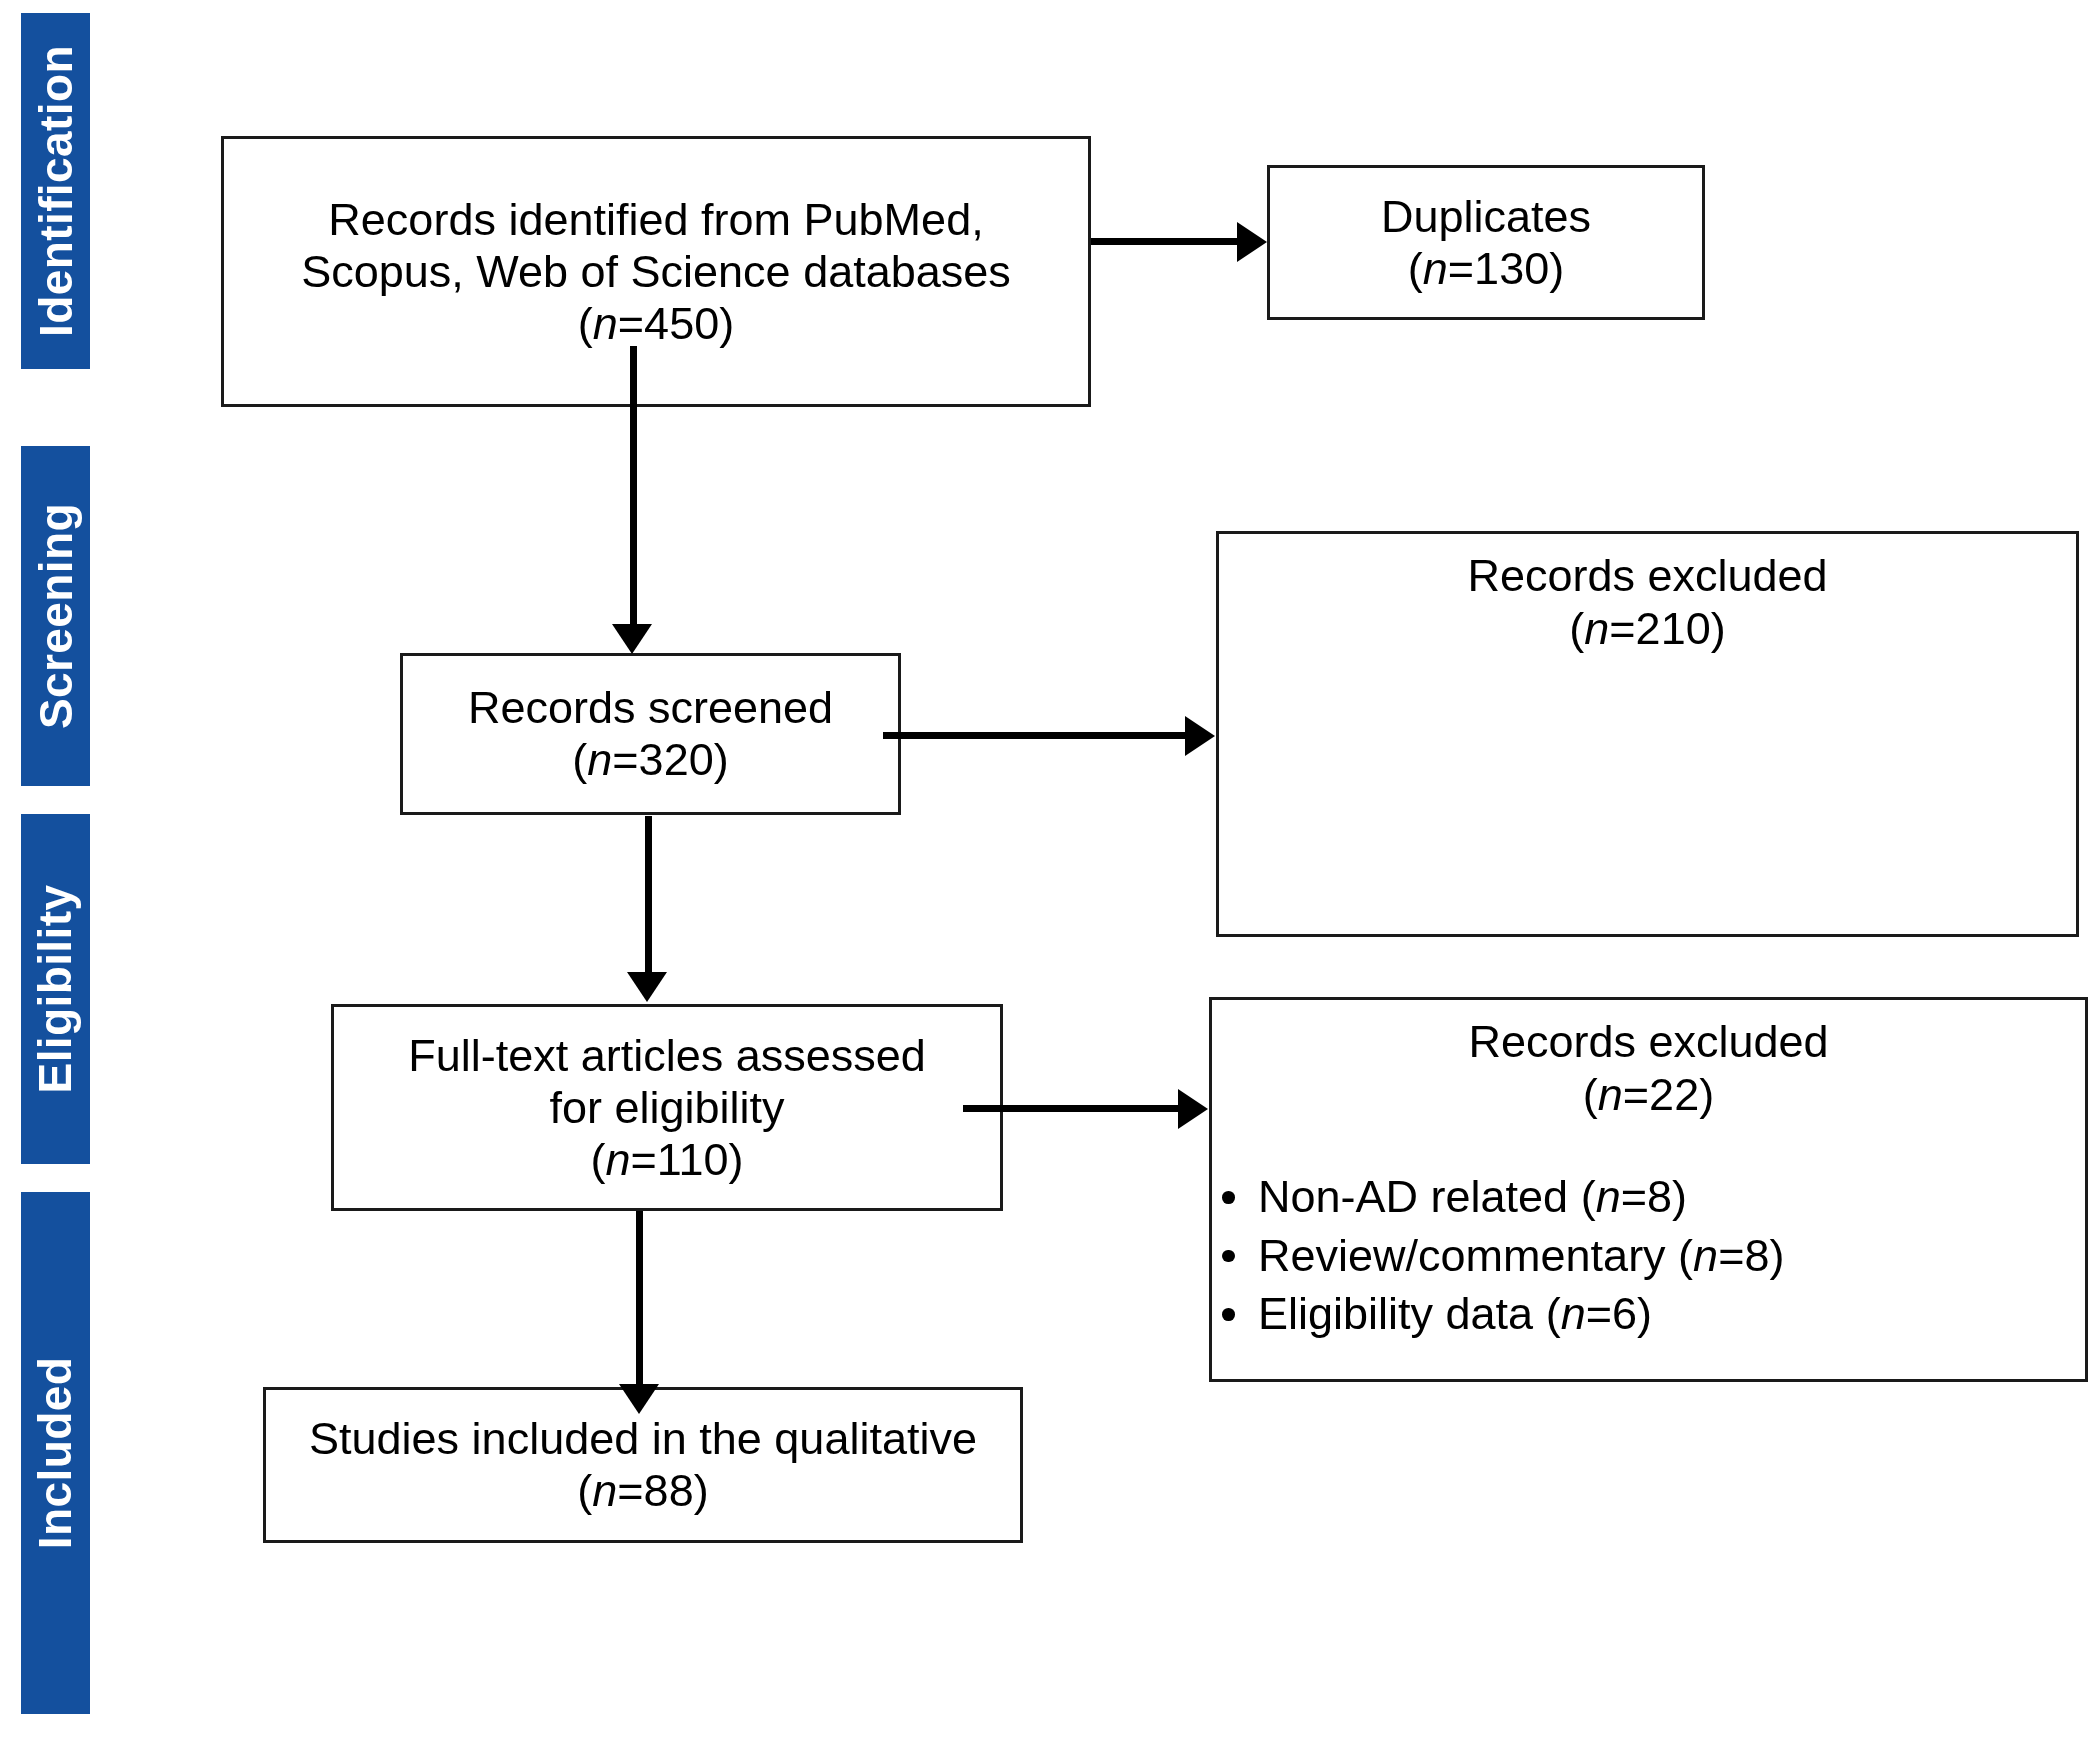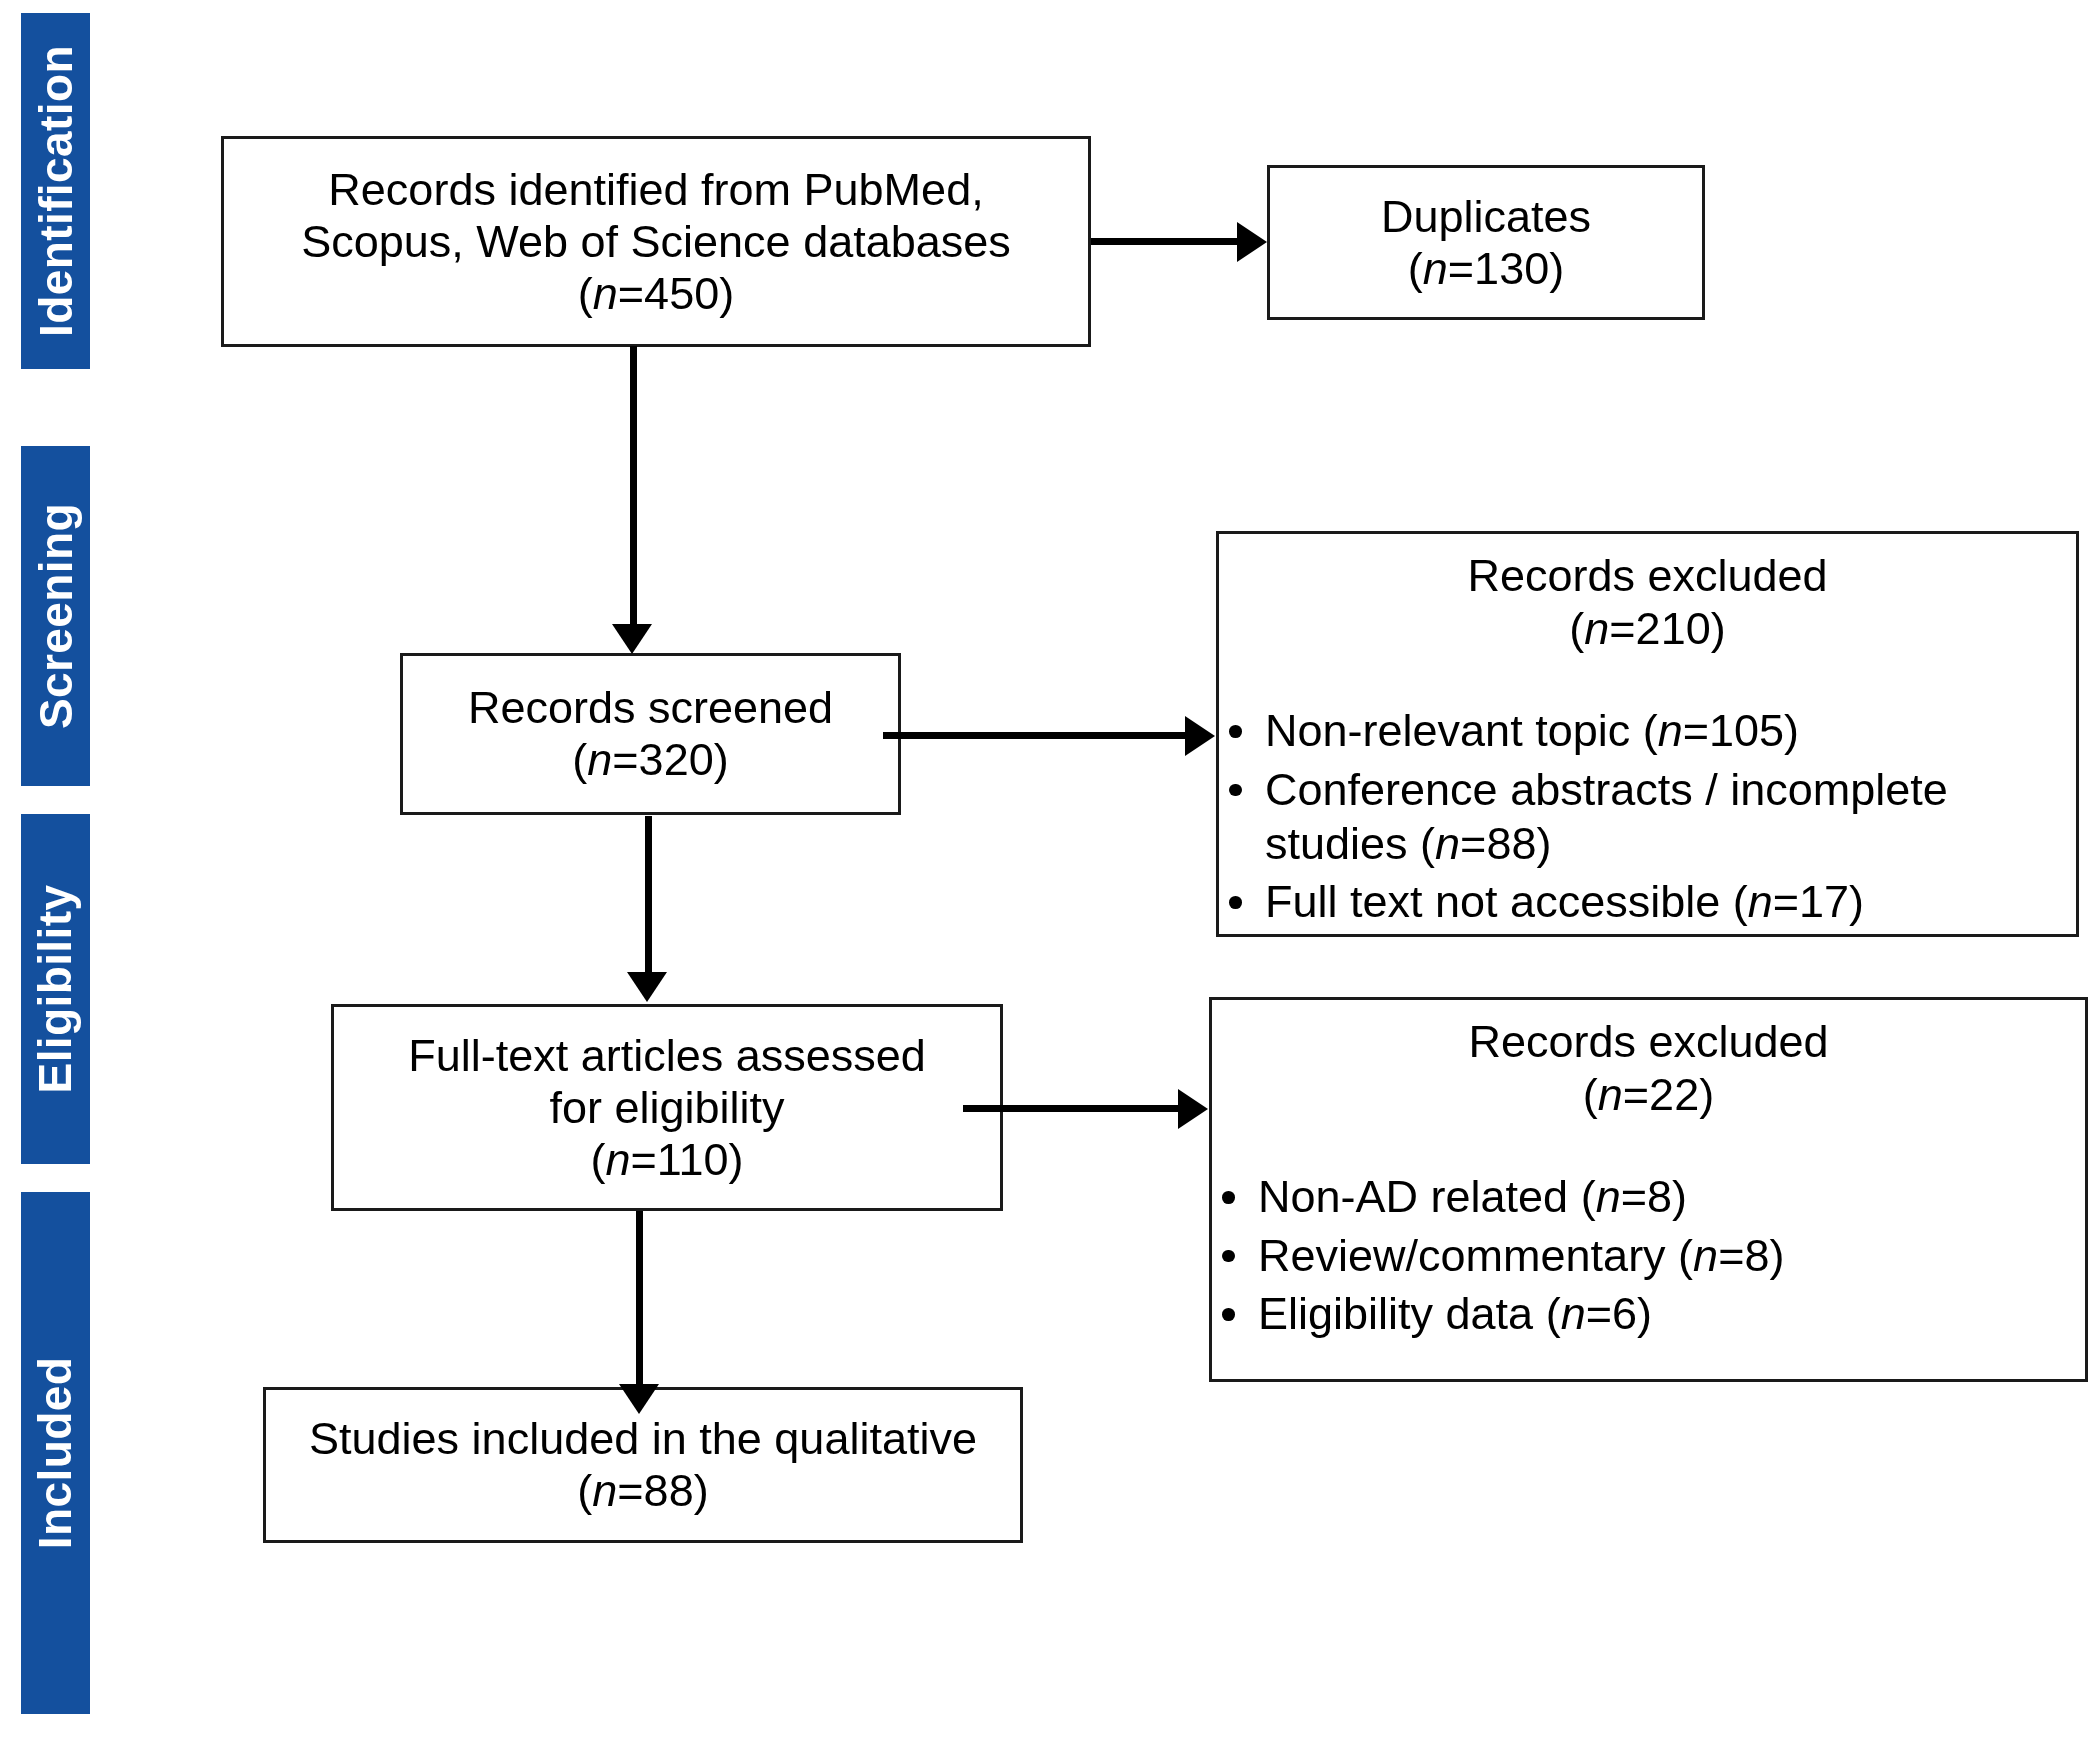"Records identified from PubMed," div.flow-box { height: 211px -> 271px }
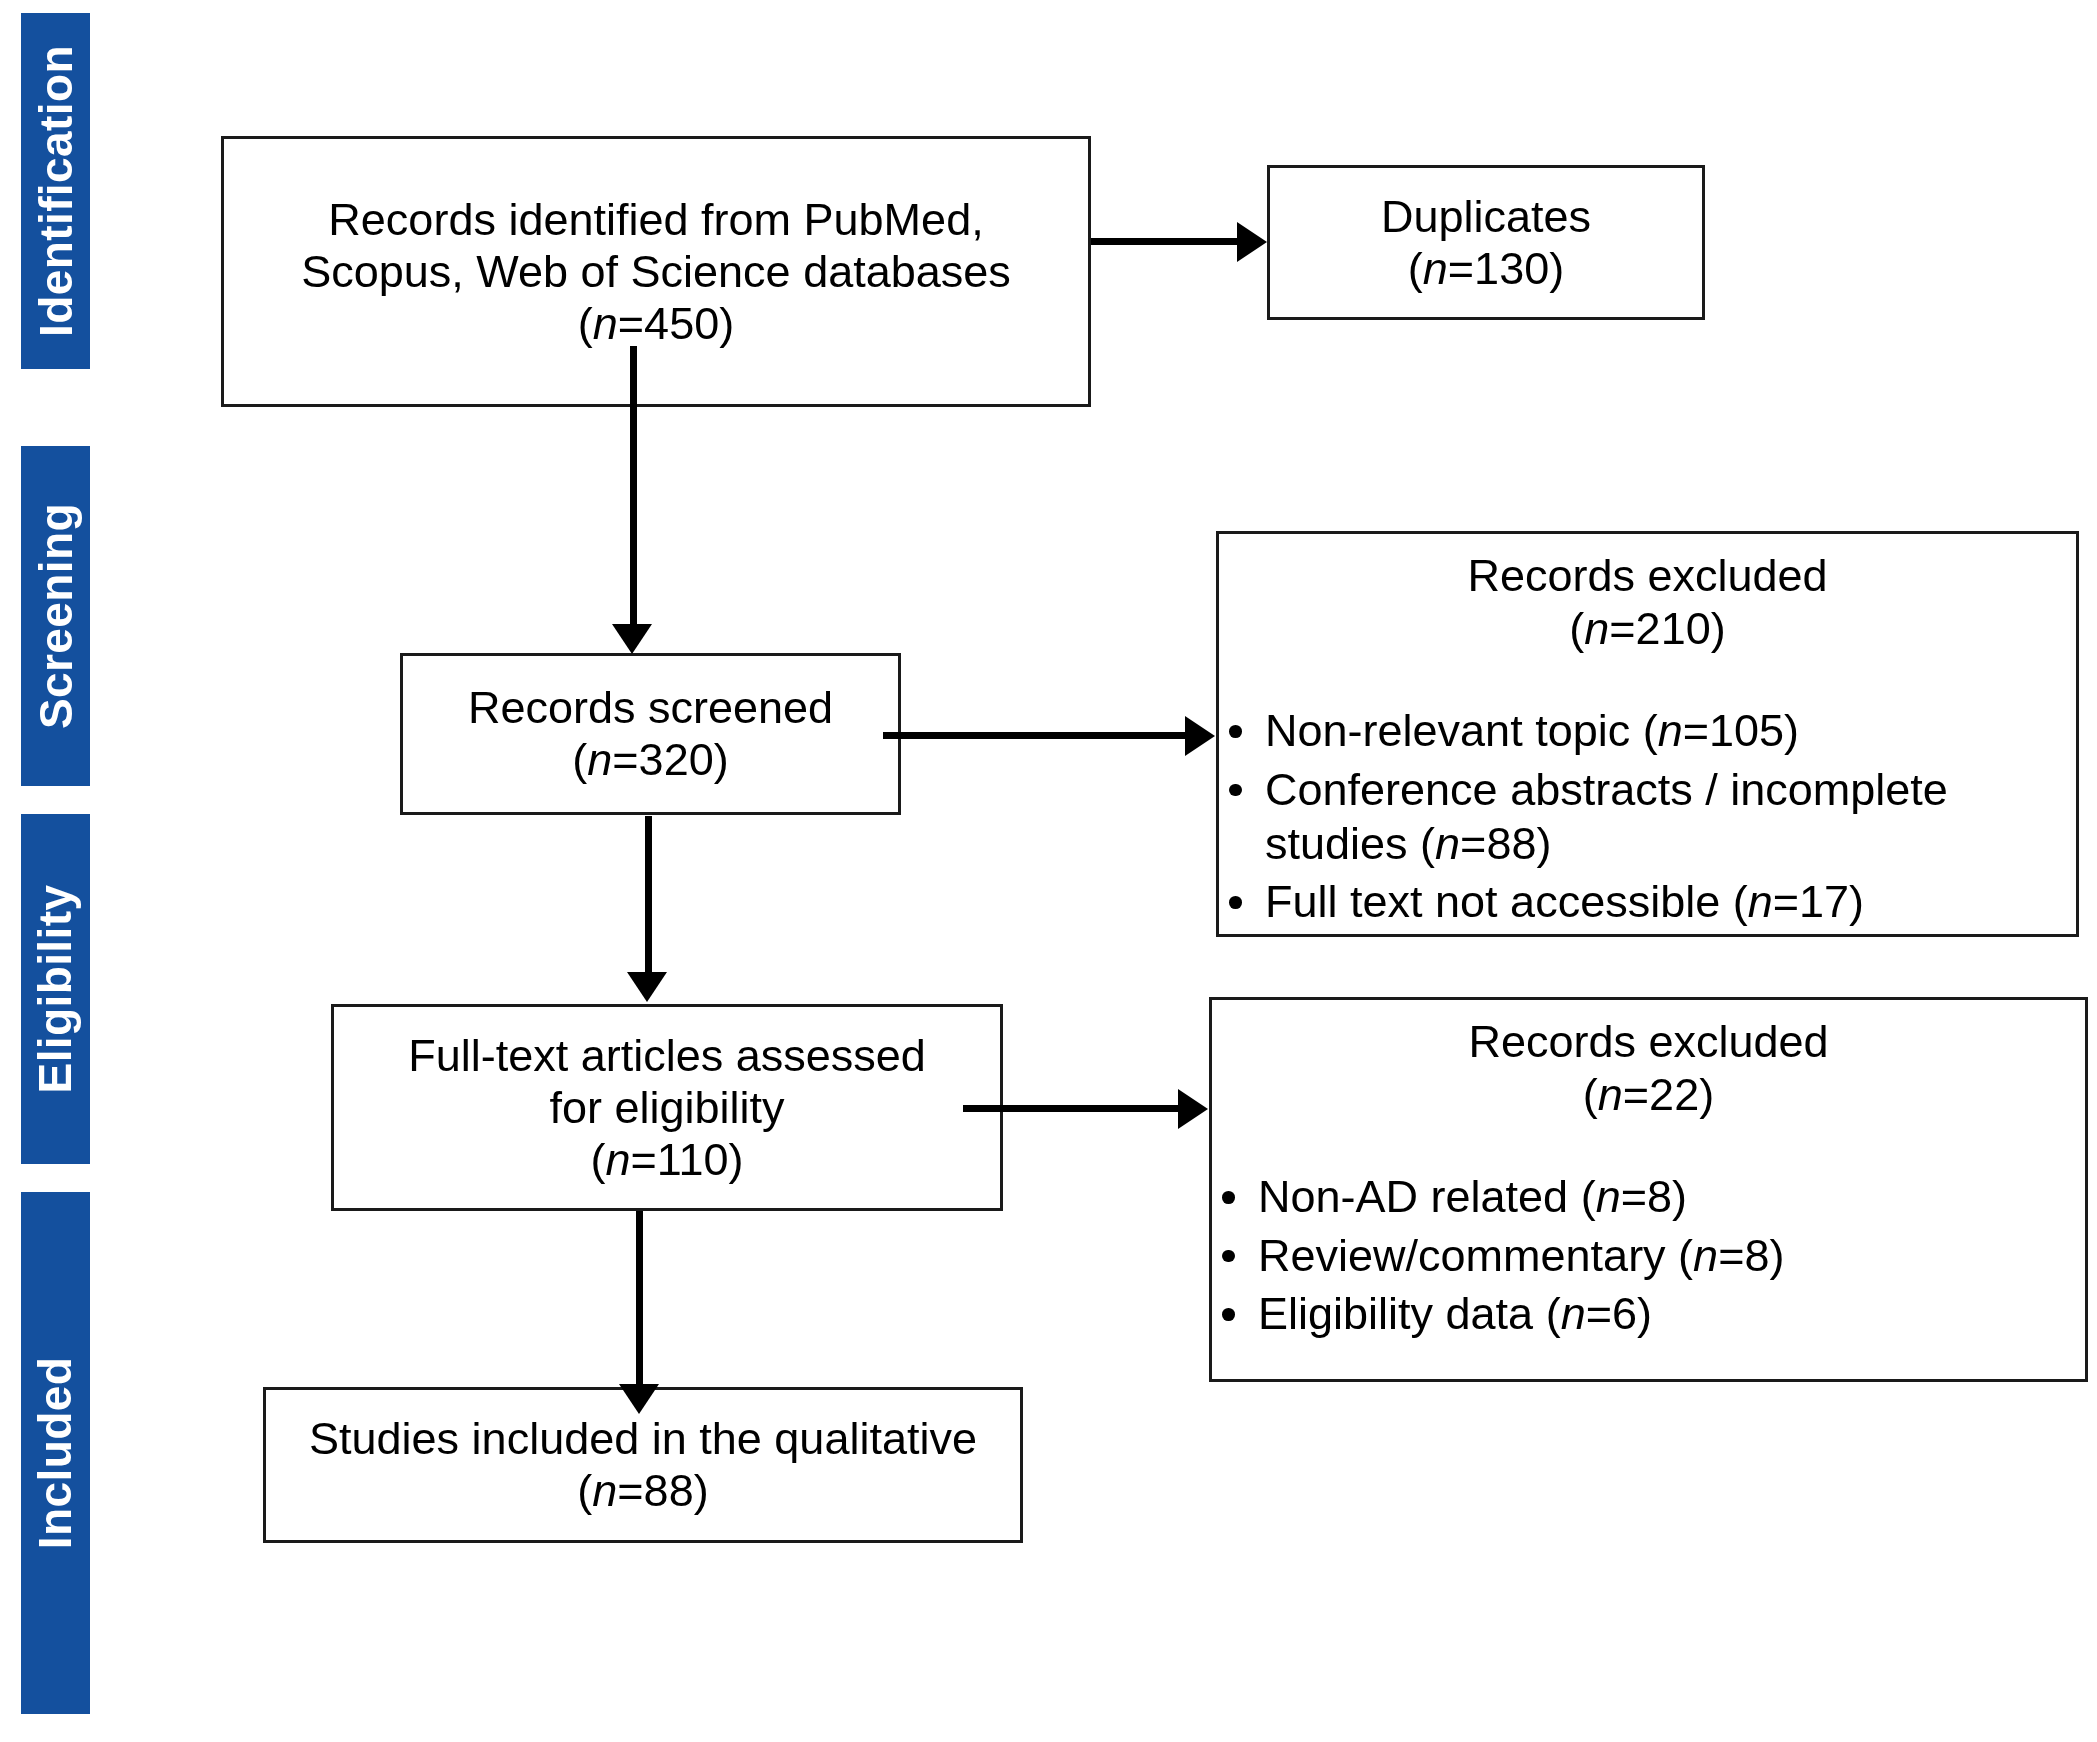"Non-relevant topic (n=105)" ul.bullets { html: <ul> <li><span>Non-relevant topic (</span><em>n</em><span>=105)</span></li> <li><span>Conference abstracts / incomplete studies (</span><em>n</em><span>=88)</span></li> <li><span>Full text not accessible (</span><em>n</em><span>=17)</span></li> </ul> -> none }
